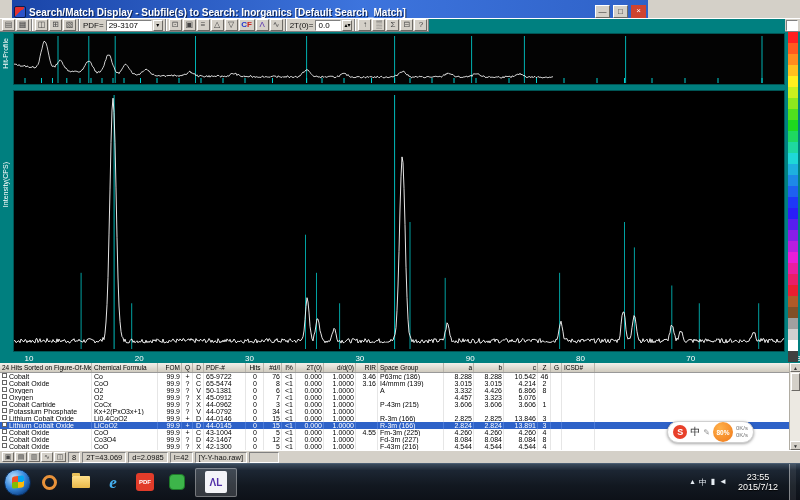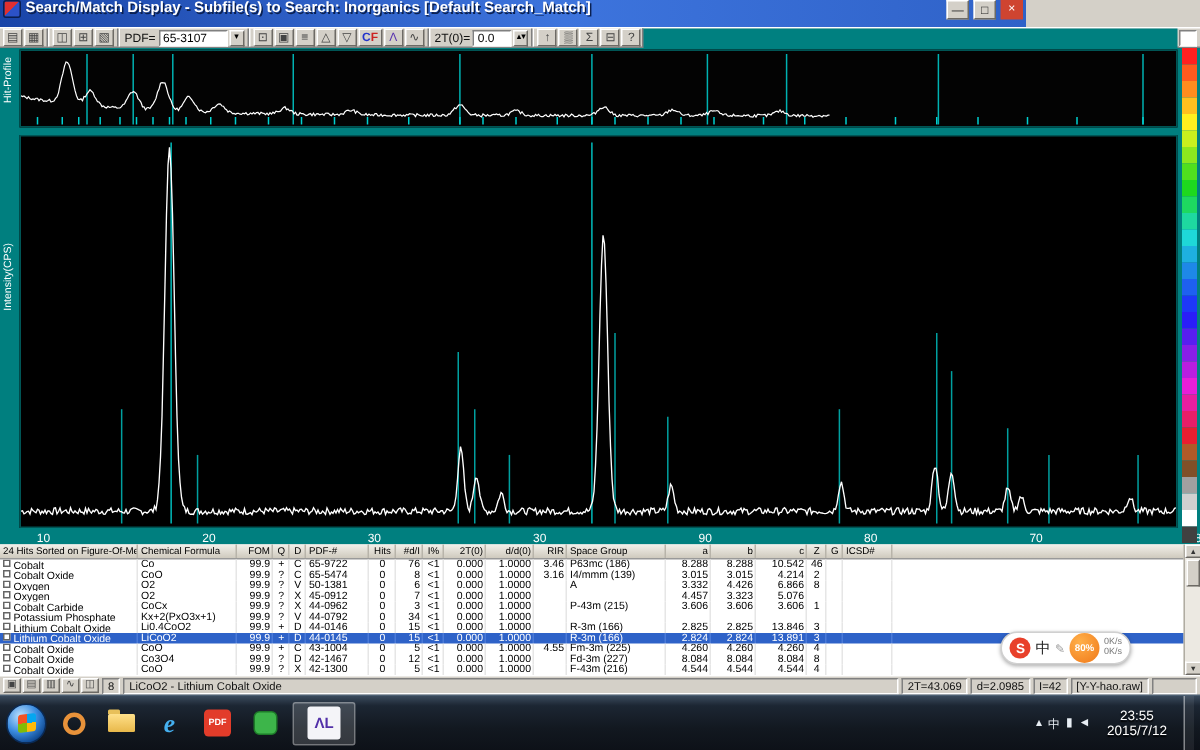"Search/Match Display - Subfile(s) to" #titlebar { align-items: flex-start -> flex-end; left: 0 -> 12px; width: 684px -> 636px }
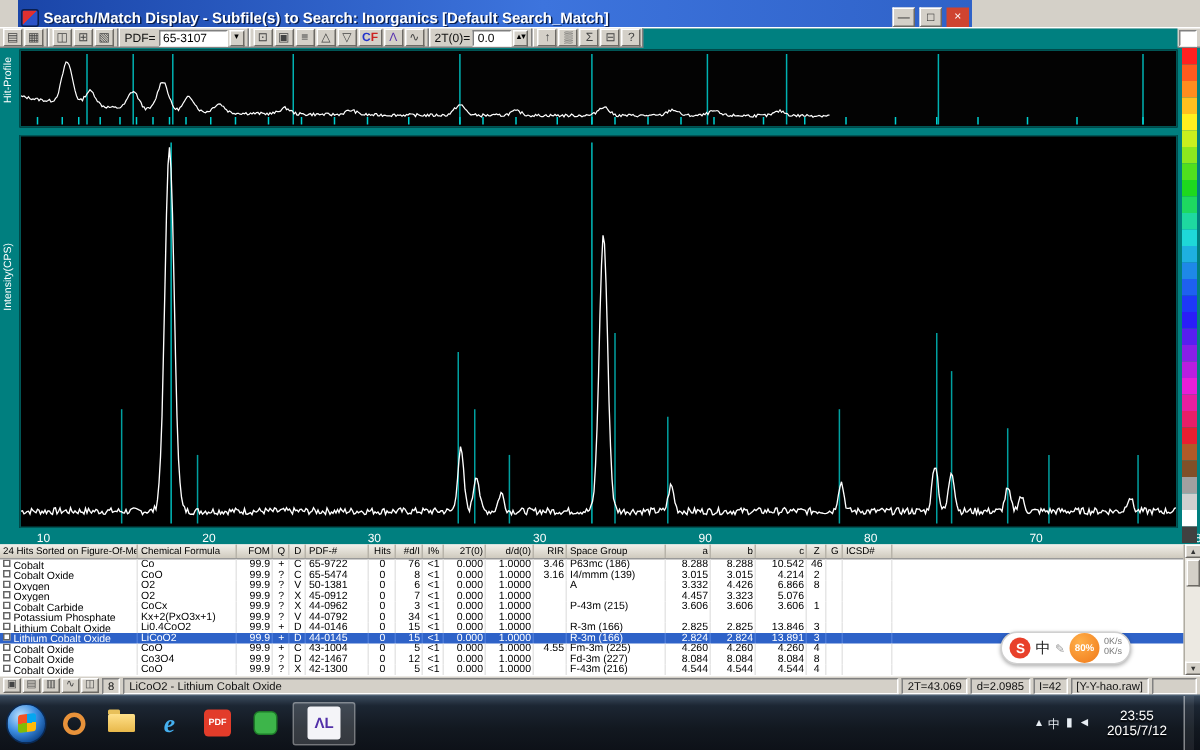"65-3107" div.combo-text { text: 65-3107 -> 29-3107 }
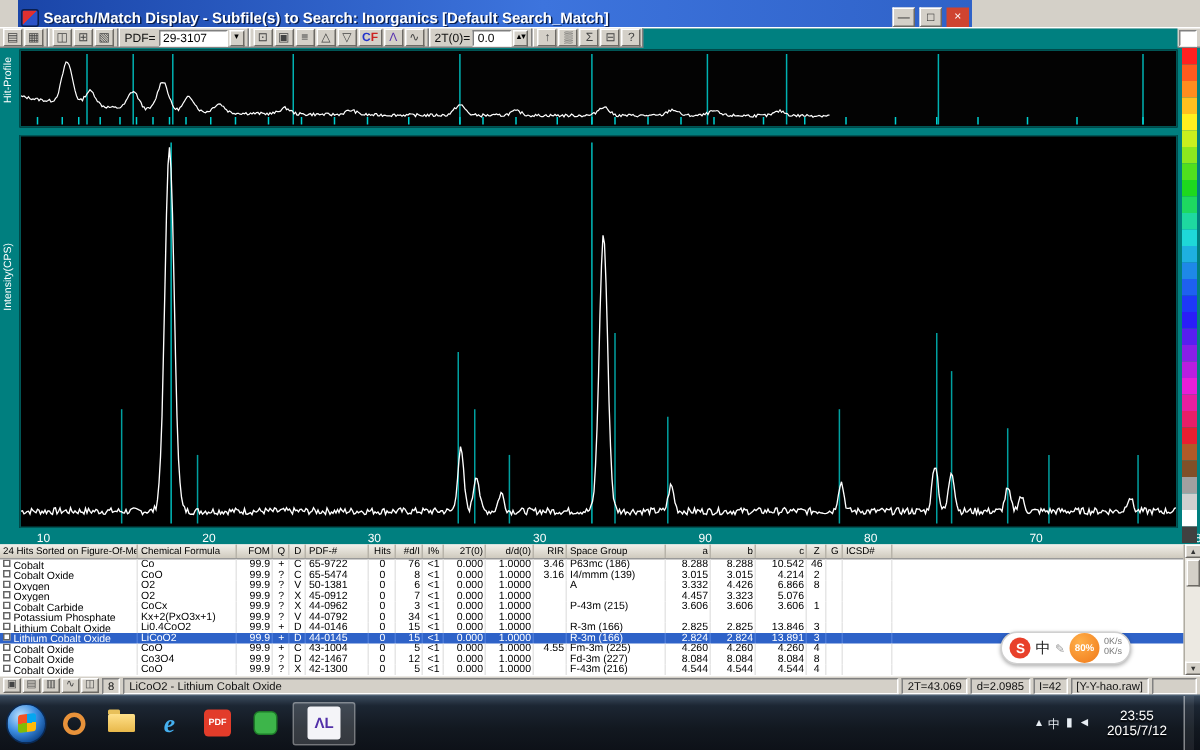"LiCoO2 - Lithium Cobalt Oxide" div.st-box { html: <div>LiCoO2 - Lithium Cobalt Oxide</div> -> none }
